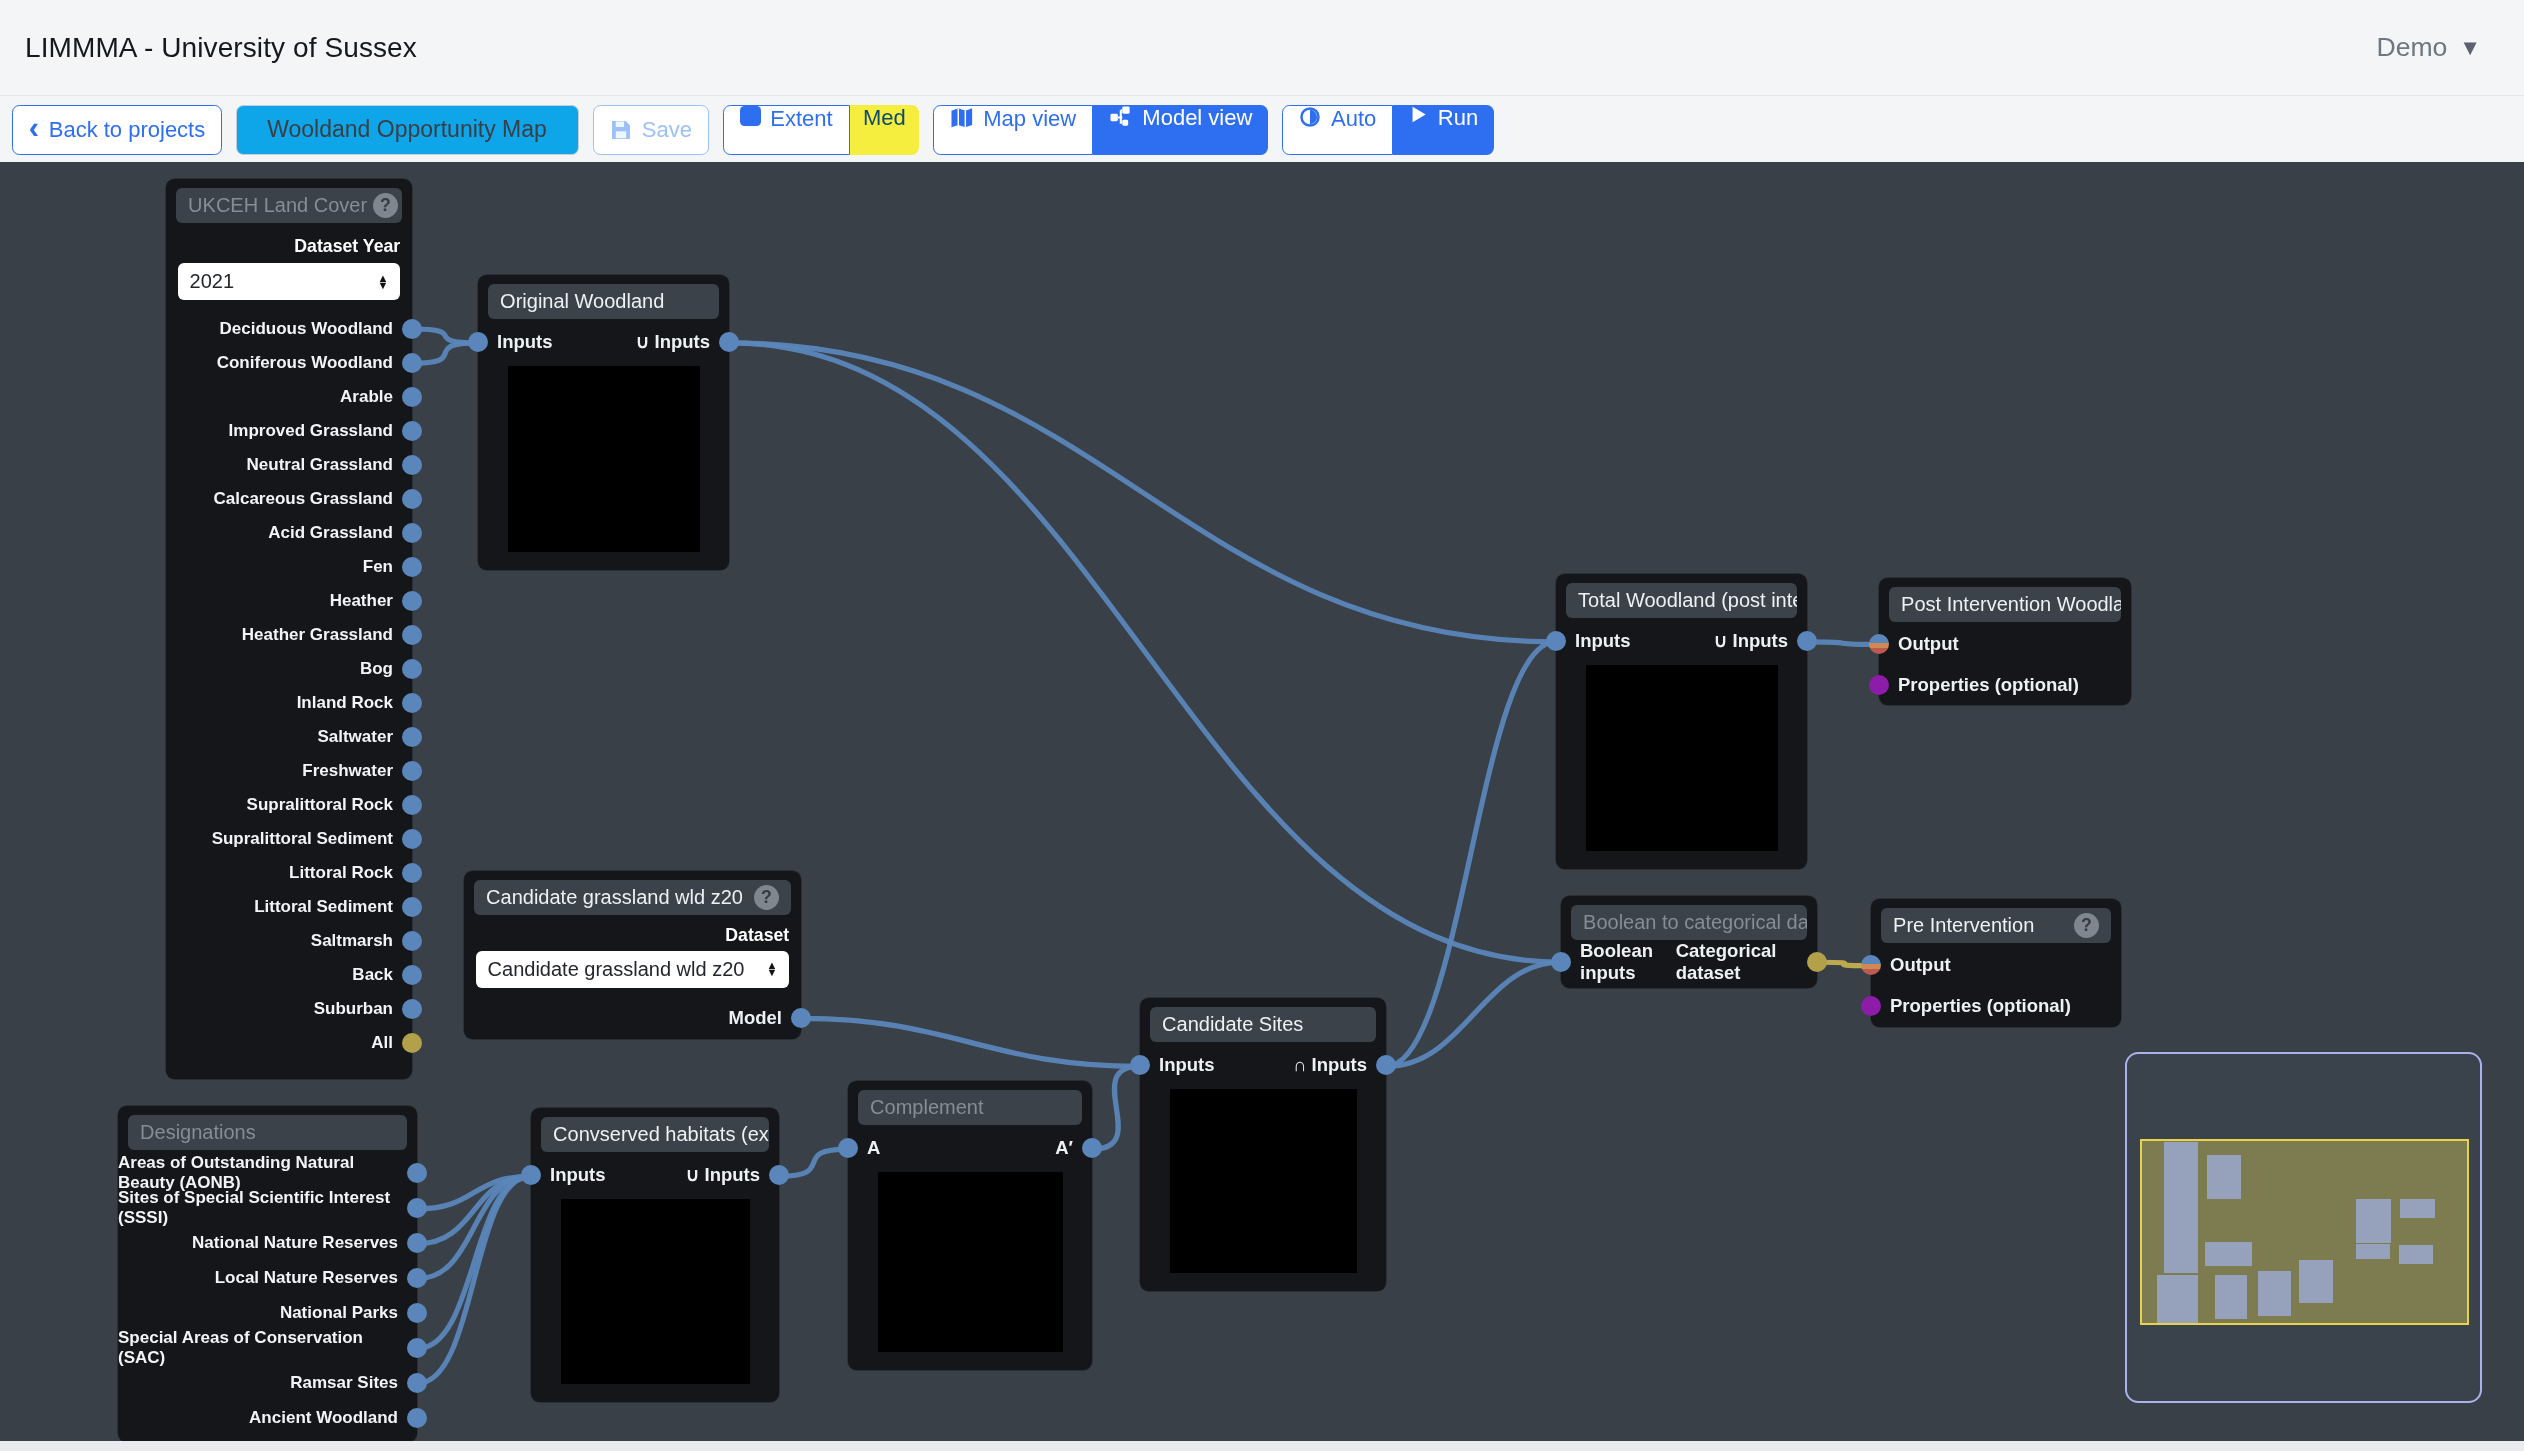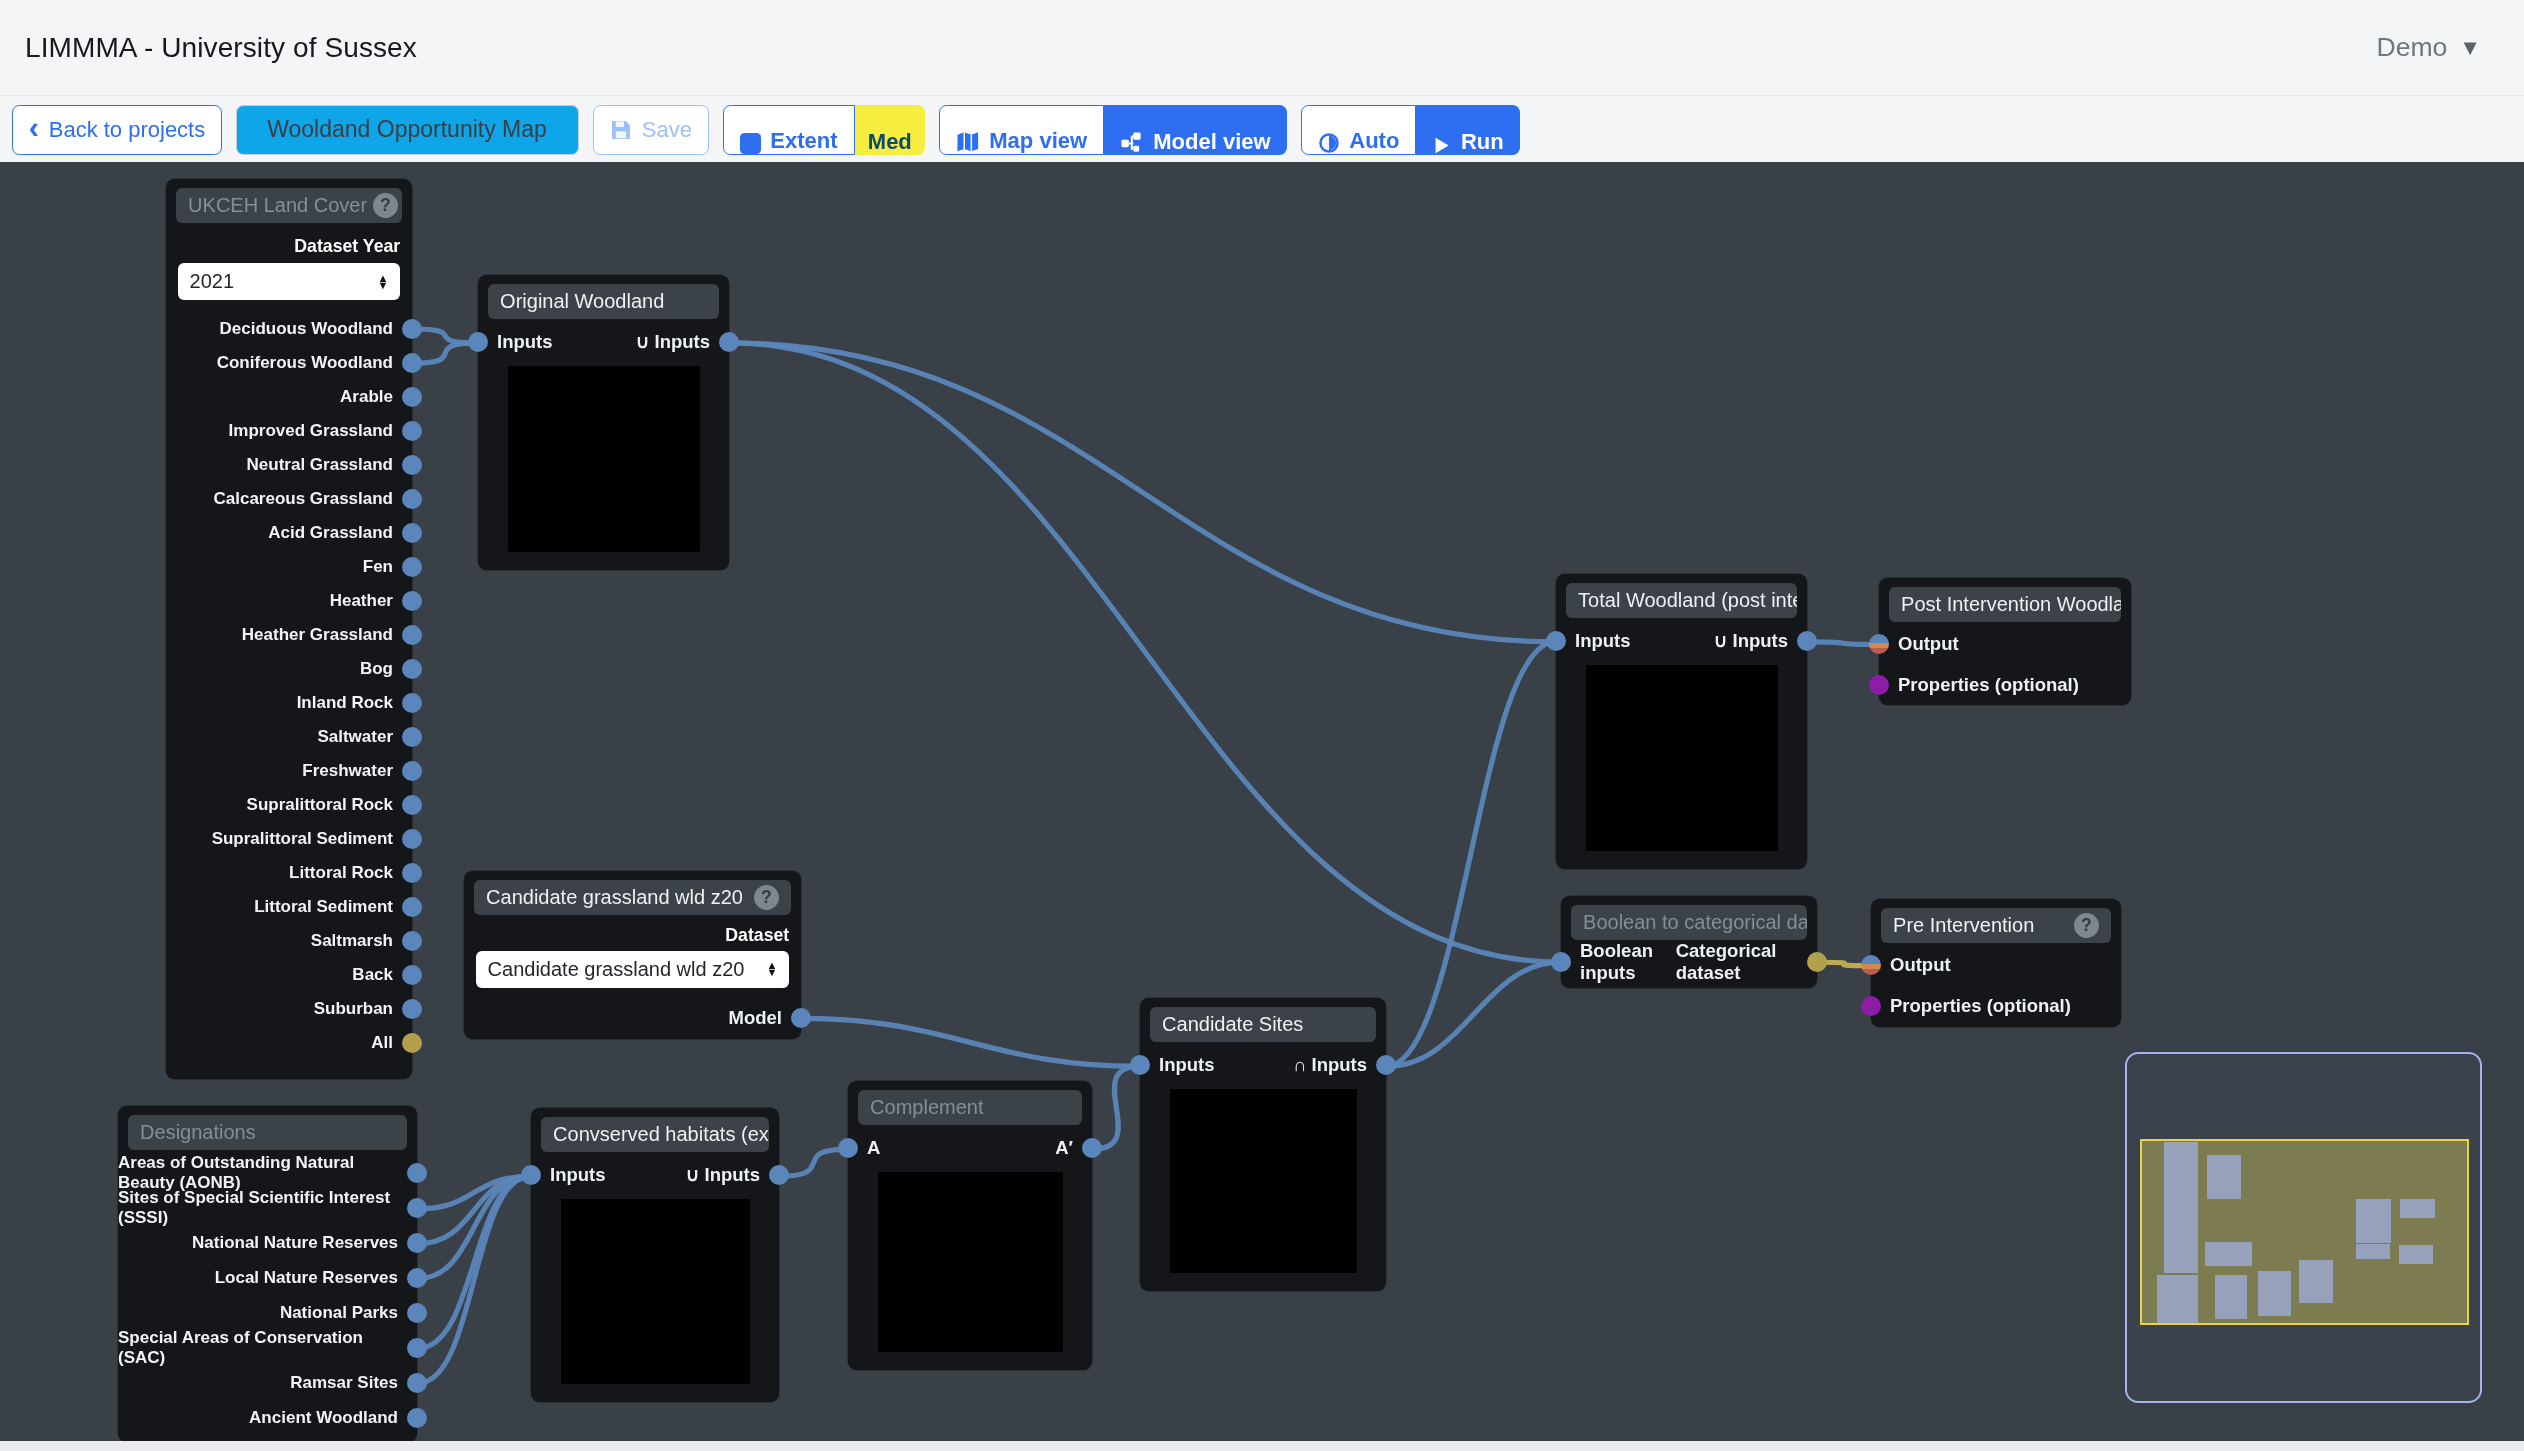"Extent" .seg { align-items: flex-end -> flex-start; font-weight: 700 -> 400 }
